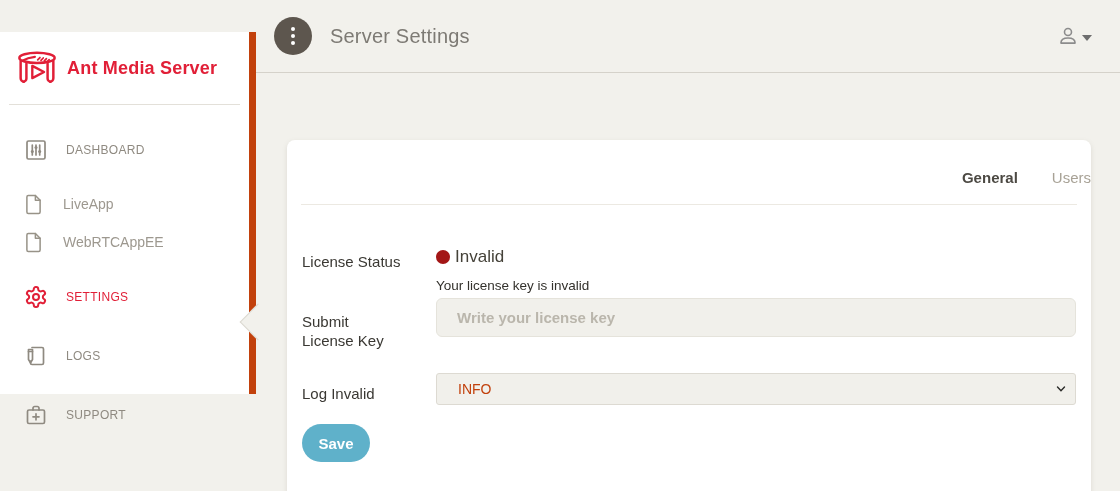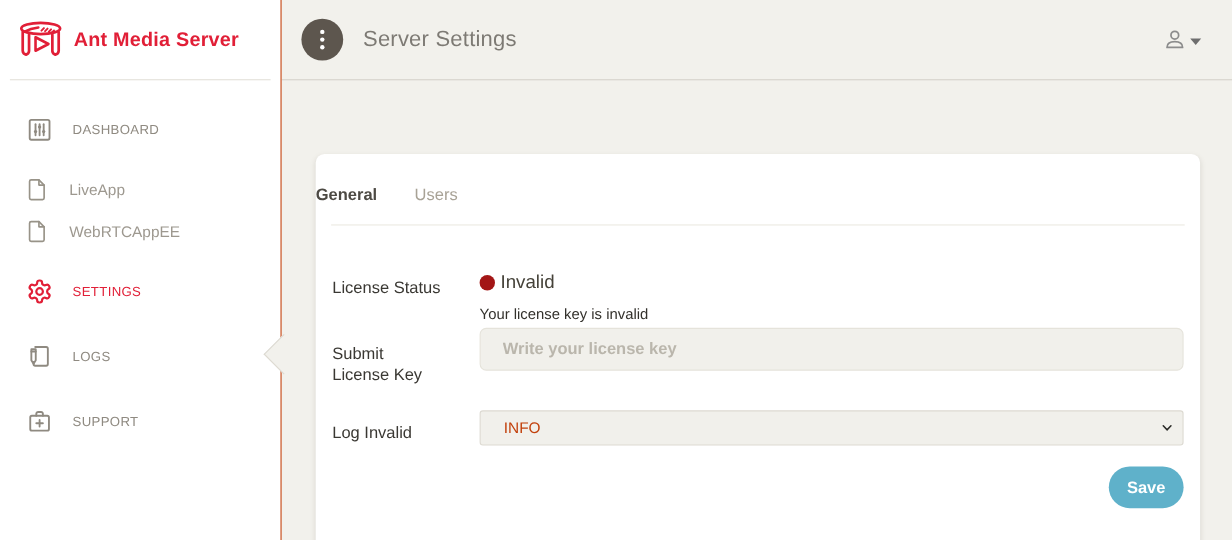"Ant Media Server" .sidebar { border-right: 1px solid #c2410c -> 7px solid #c2410c; height: 491px -> 362px; margin-top: none -> 32px }
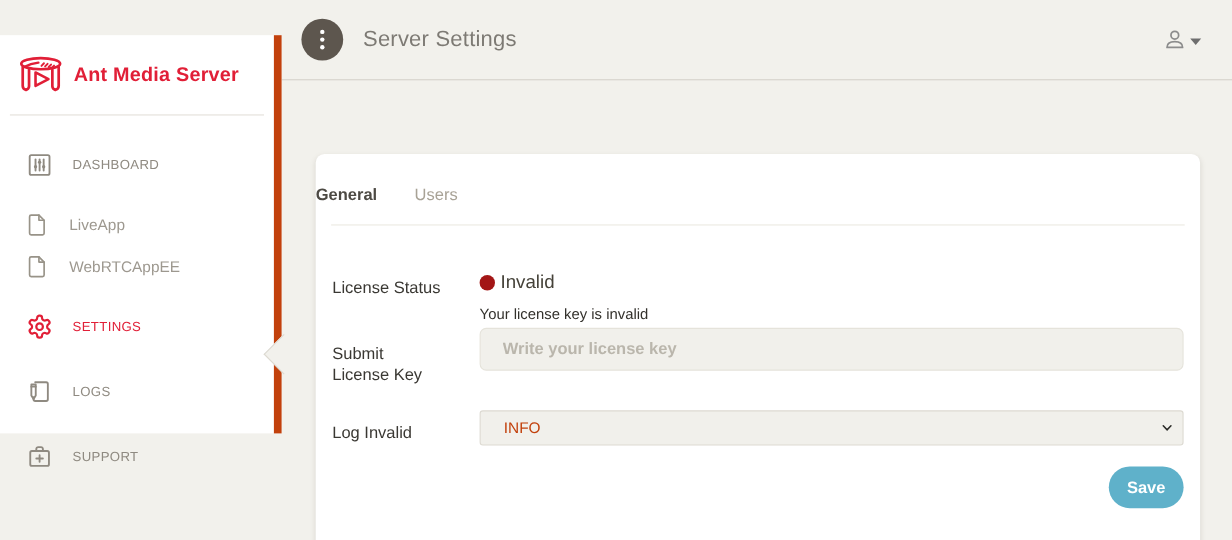"General" .tabs { justify-content: flex-start -> flex-end }
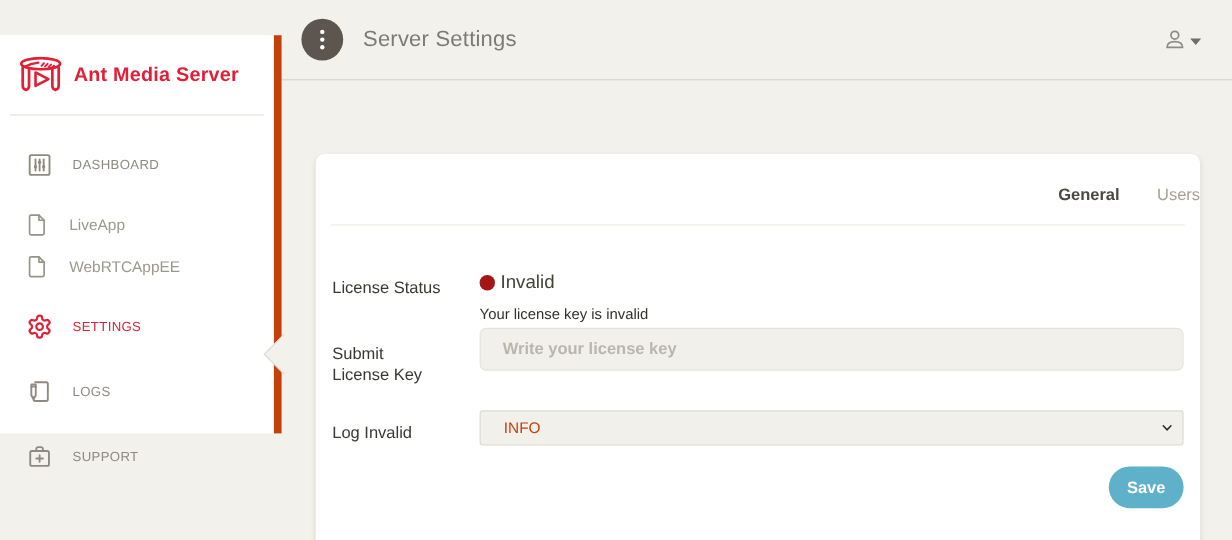"Save" .row-save { justify-content: flex-end -> flex-start }
